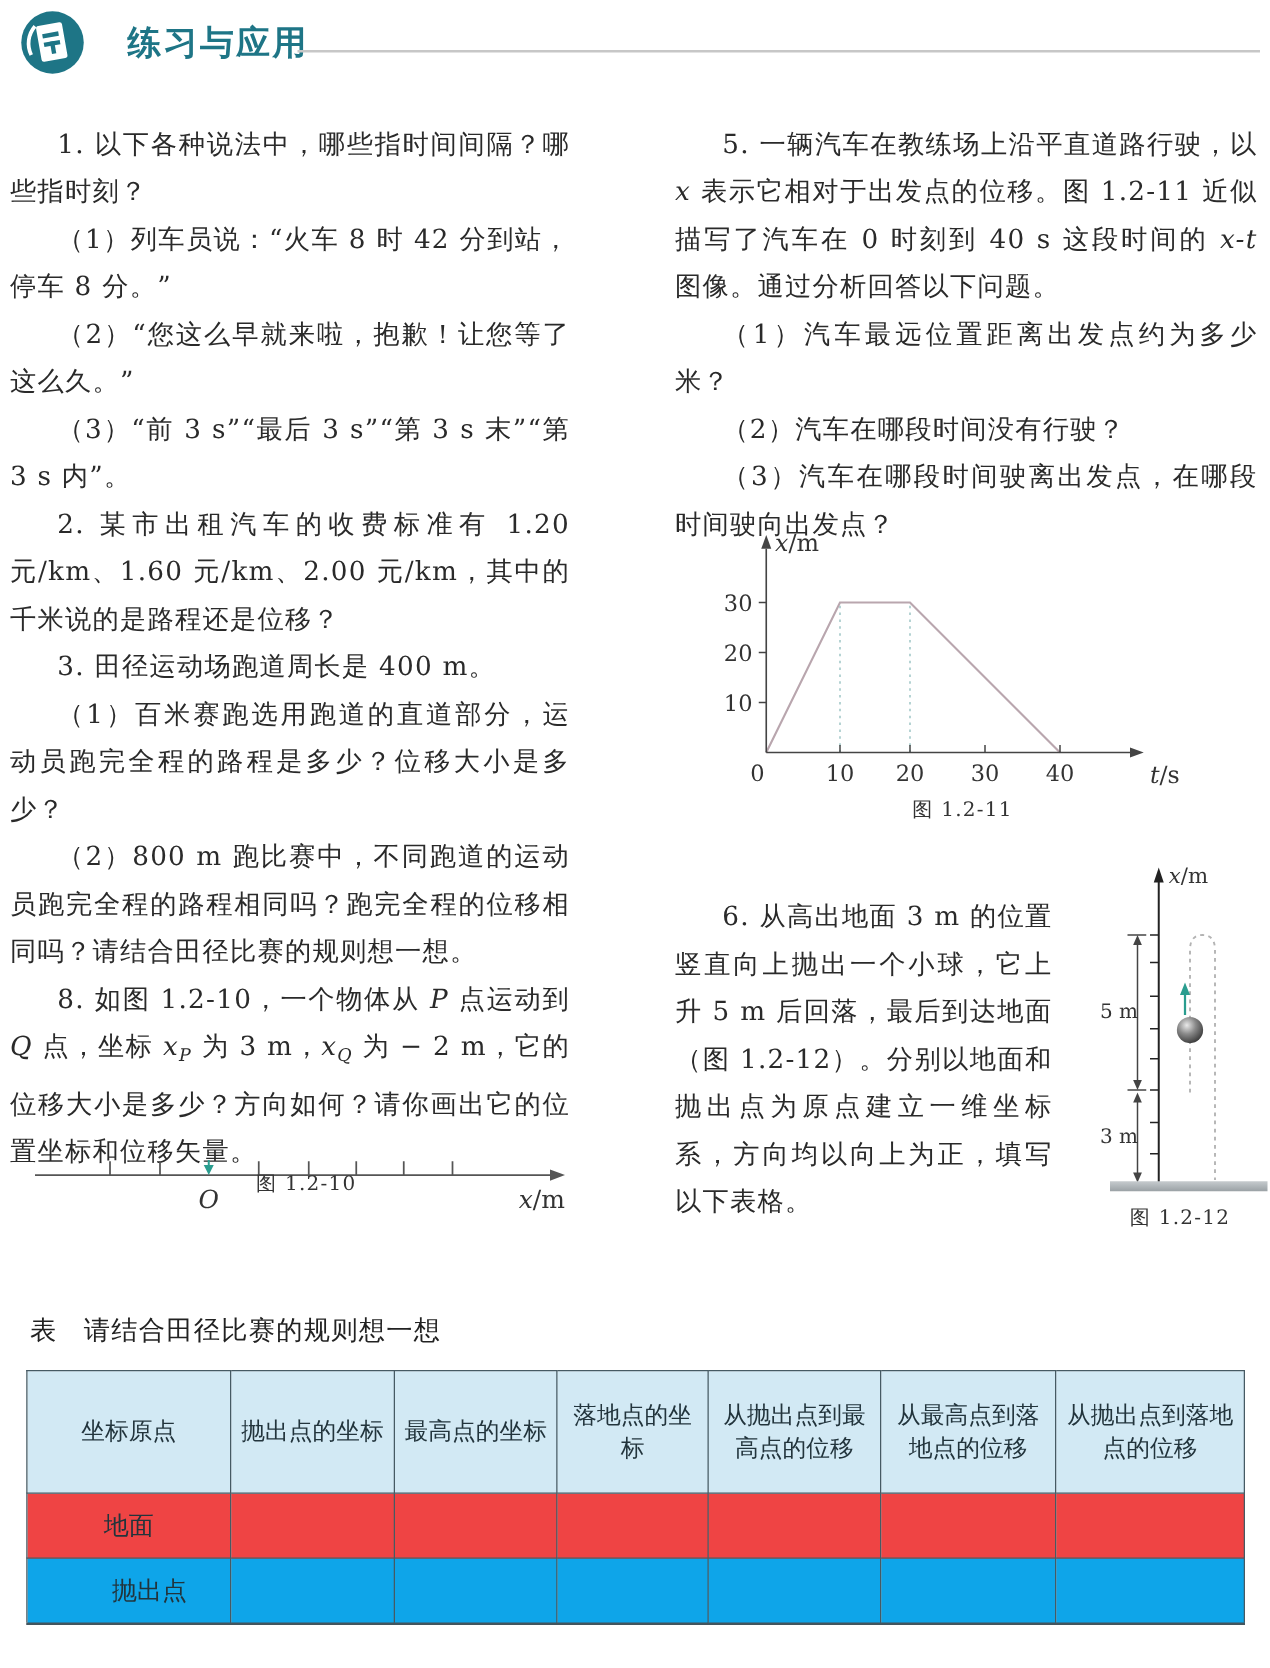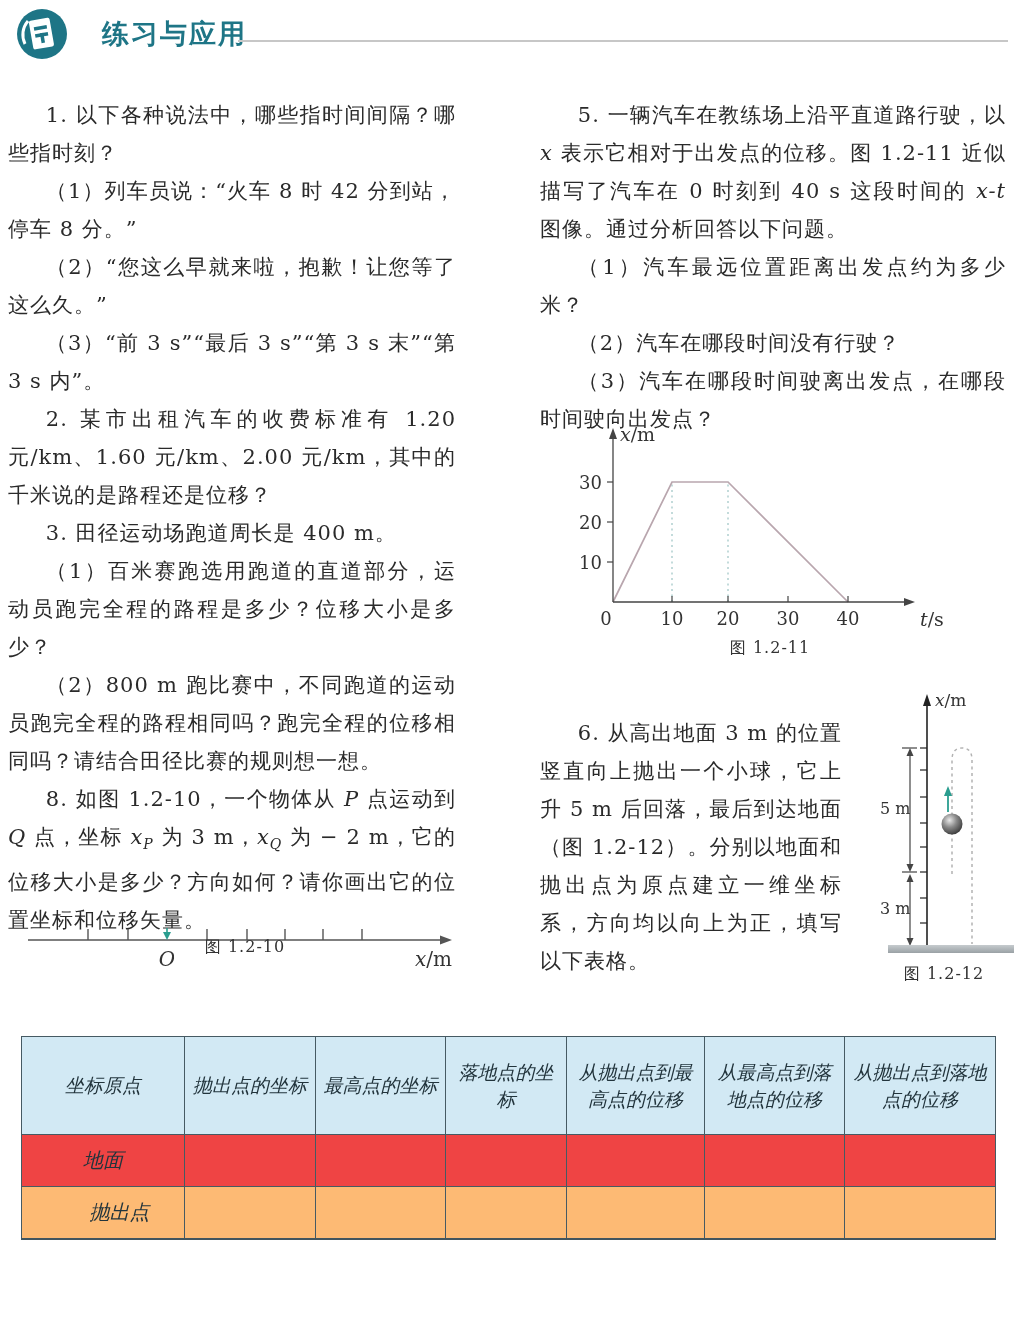"坐标原点" table.tbl { font-style: italic -> none; top: 1036px -> 1096px }
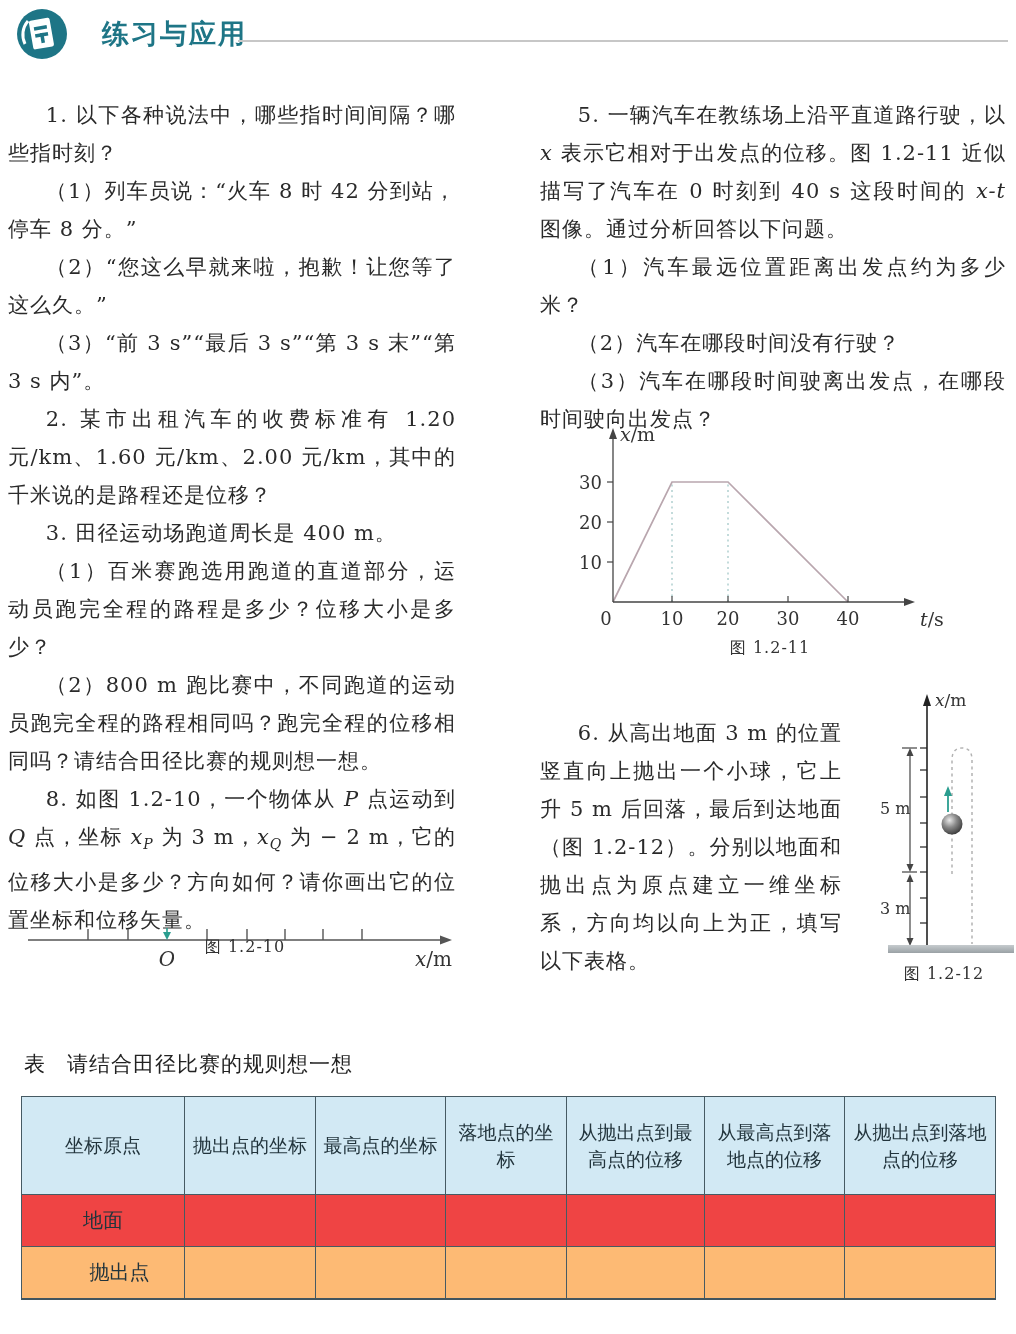"抛出点" tr.row-throw td { background: #fdba74 -> #0ea5e9 }
